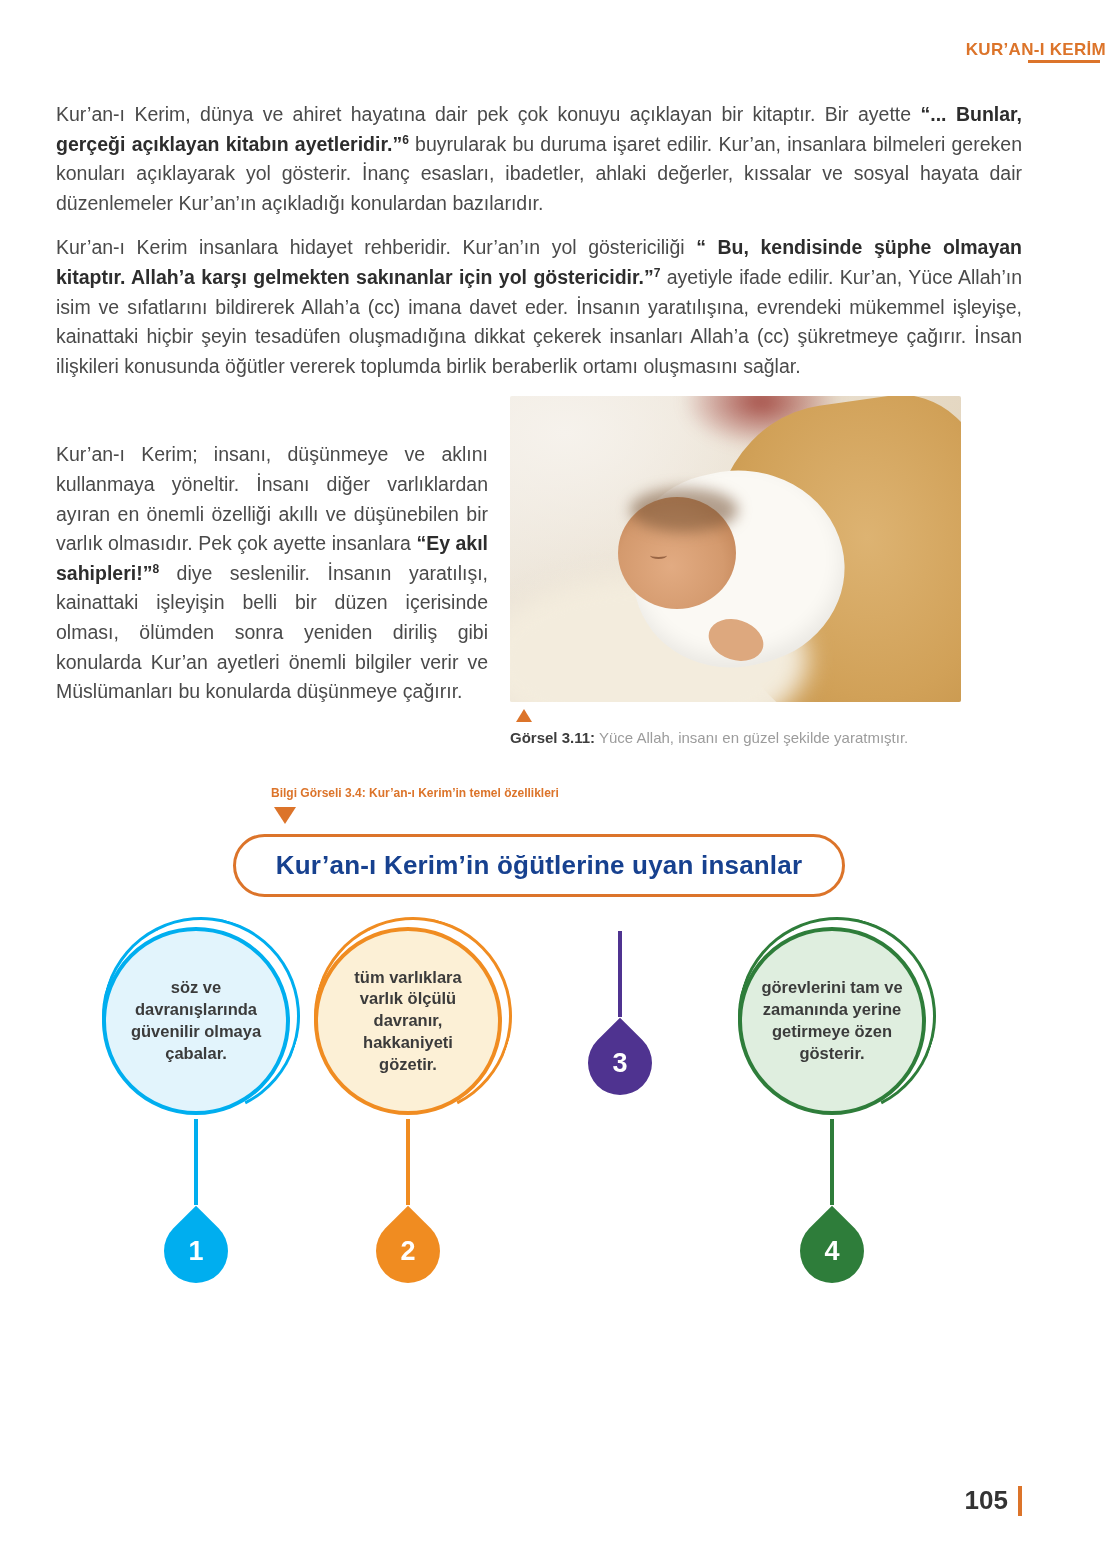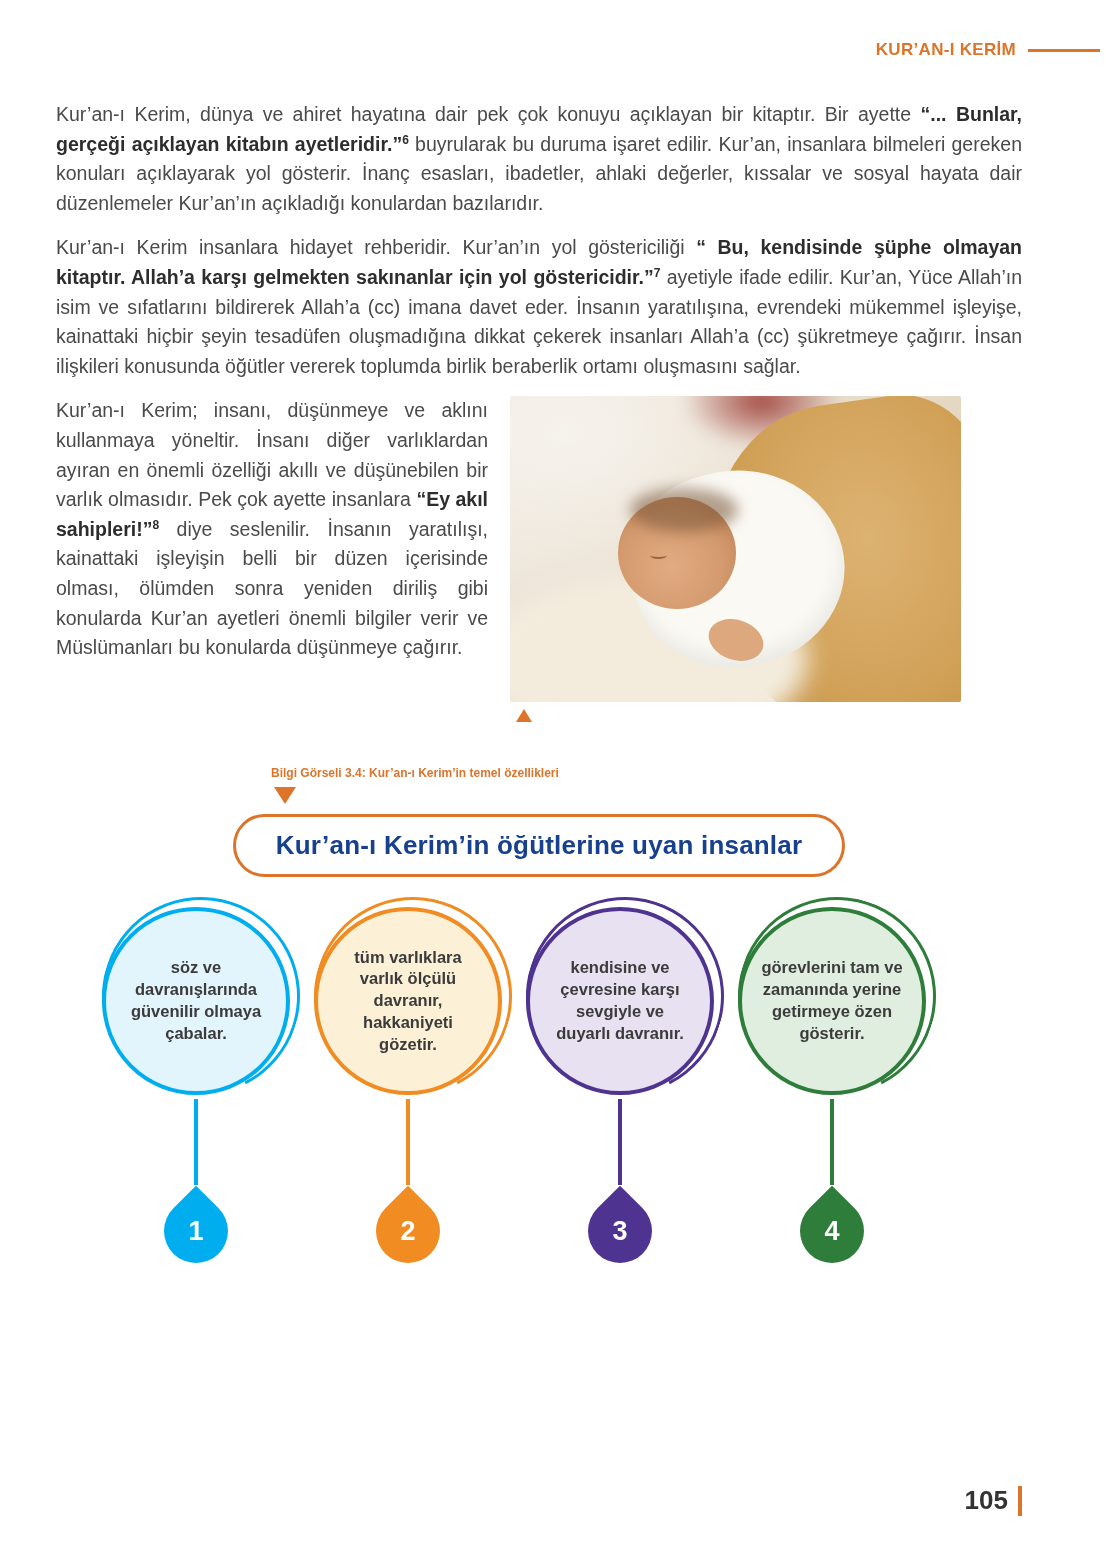"KUR’AN-I KERİM" .hdr { align-items: center -> flex-end; flex-direction: none -> column }
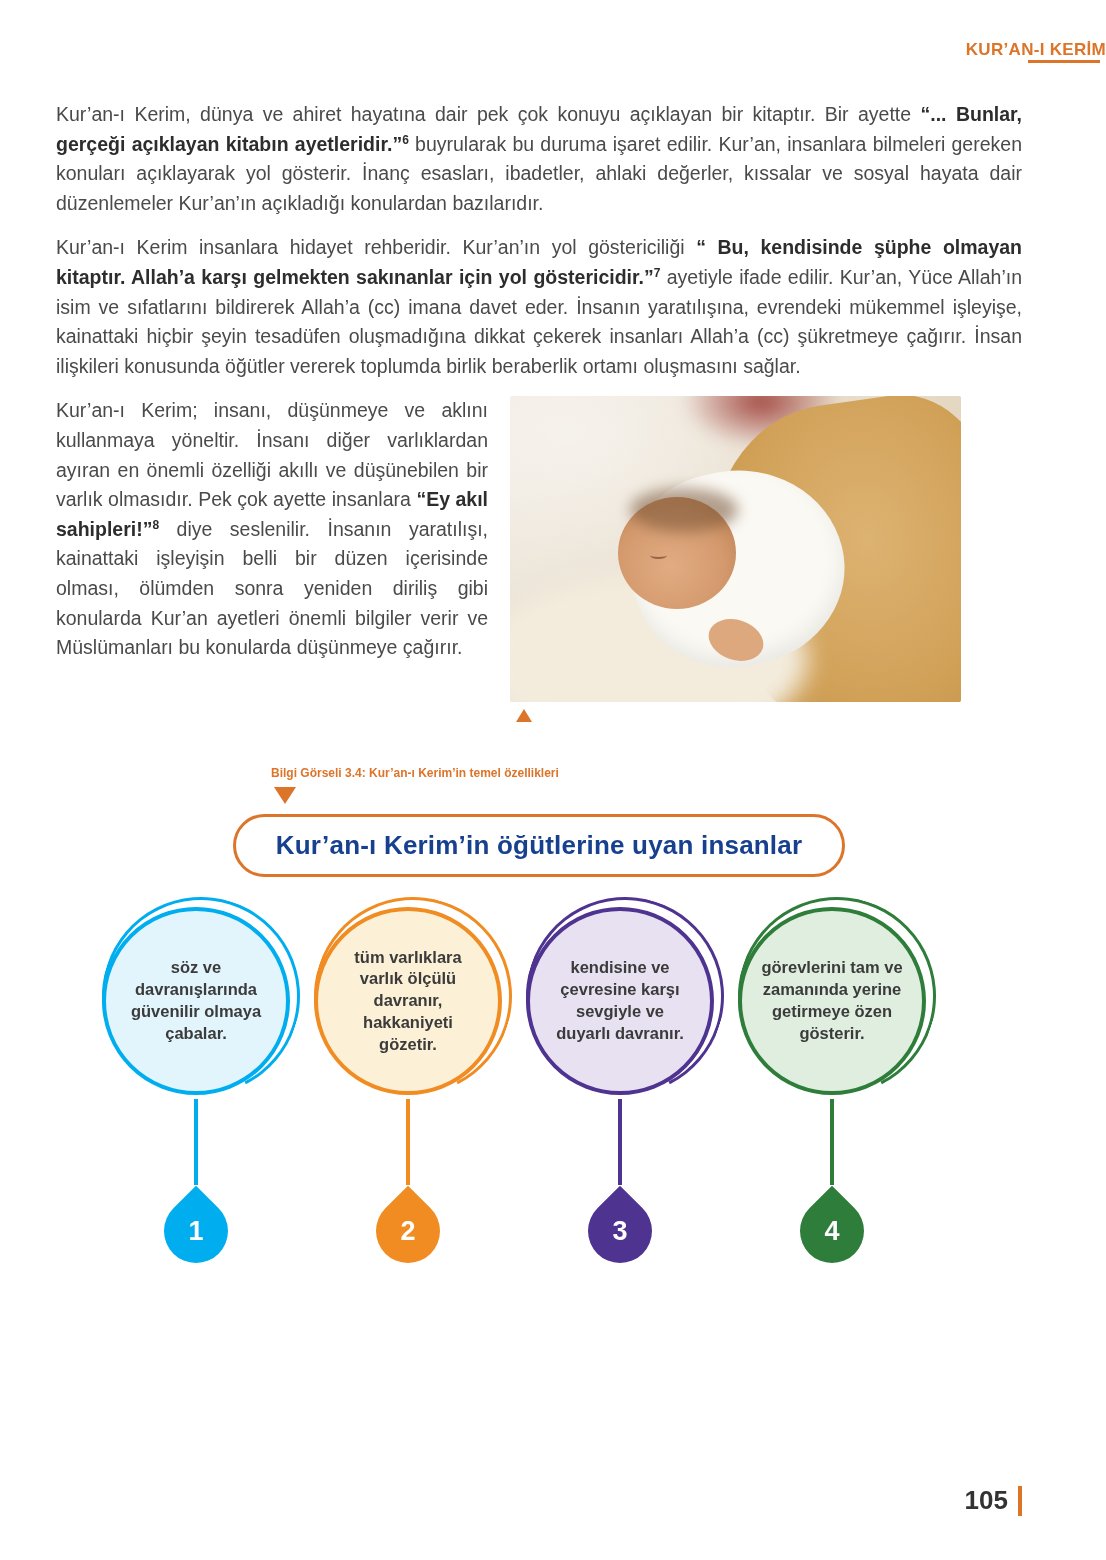"Kur’an-ı Kerim; insanı, düşünmeye ve" .col-text p { margin-top: none -> 44px }
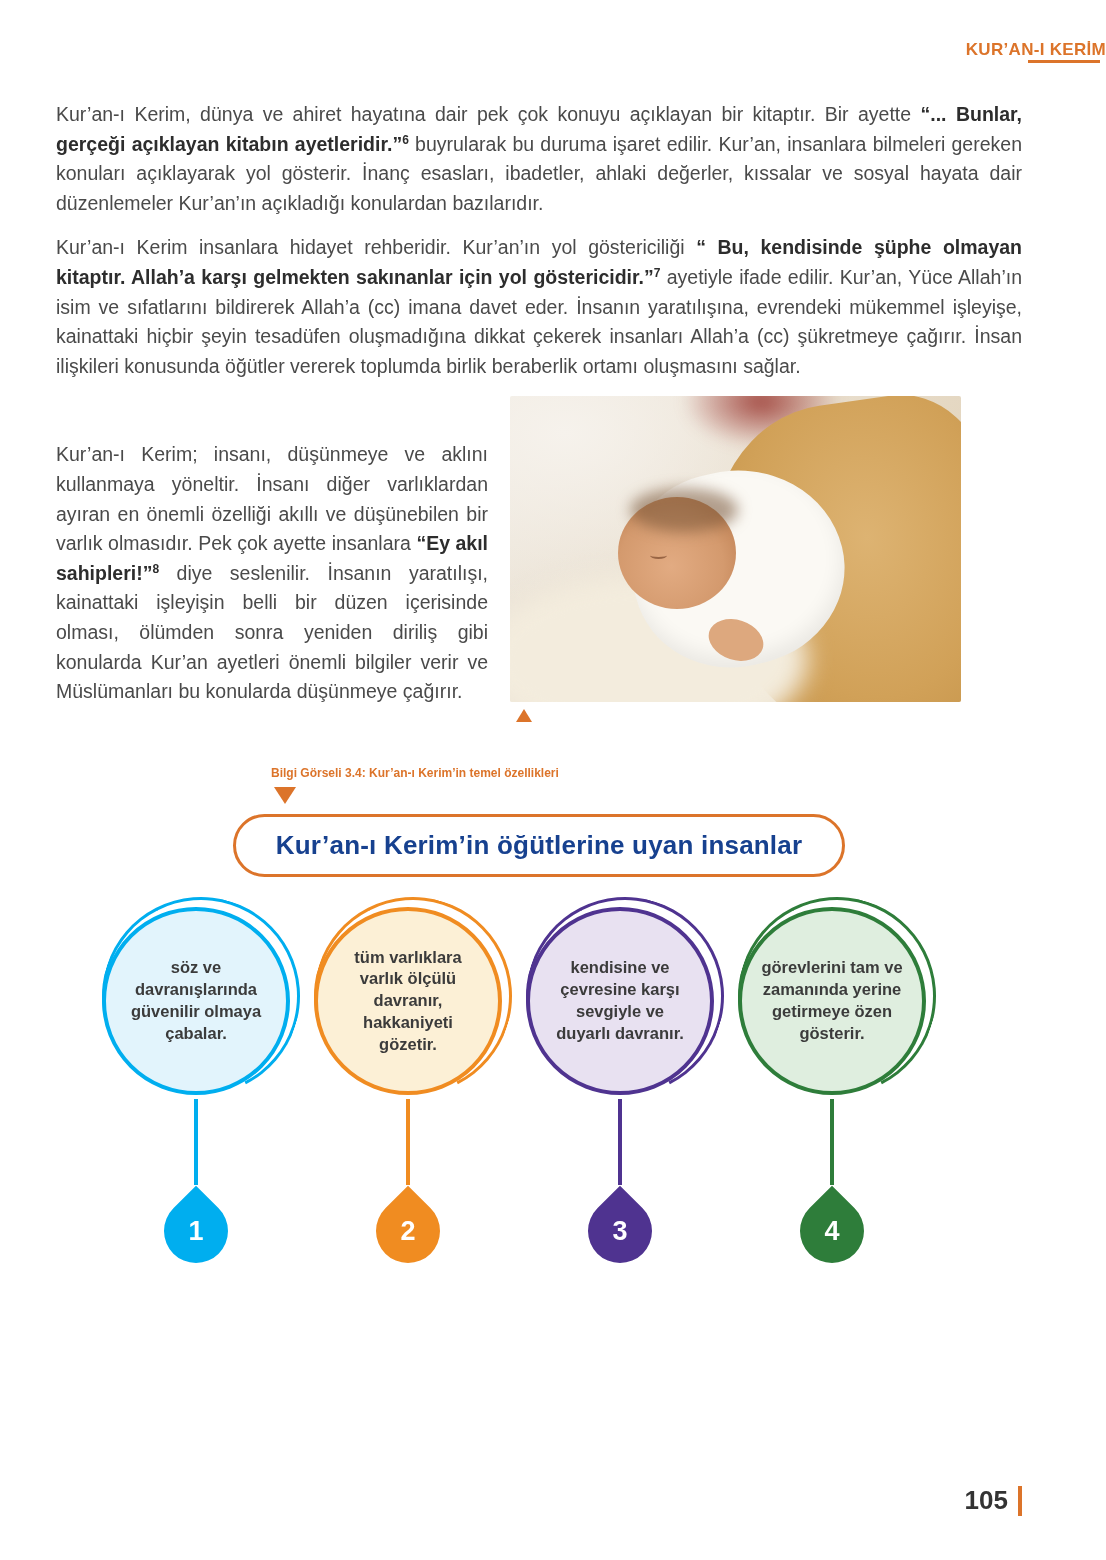"Görsel 3.11: Yüce Allah, insanı" div.cap-line { html: none -> <div><span>Görsel 3.11:</span><span> Yüce Allah, insanı en güzel şekilde yaratmıştır.</span></div> }
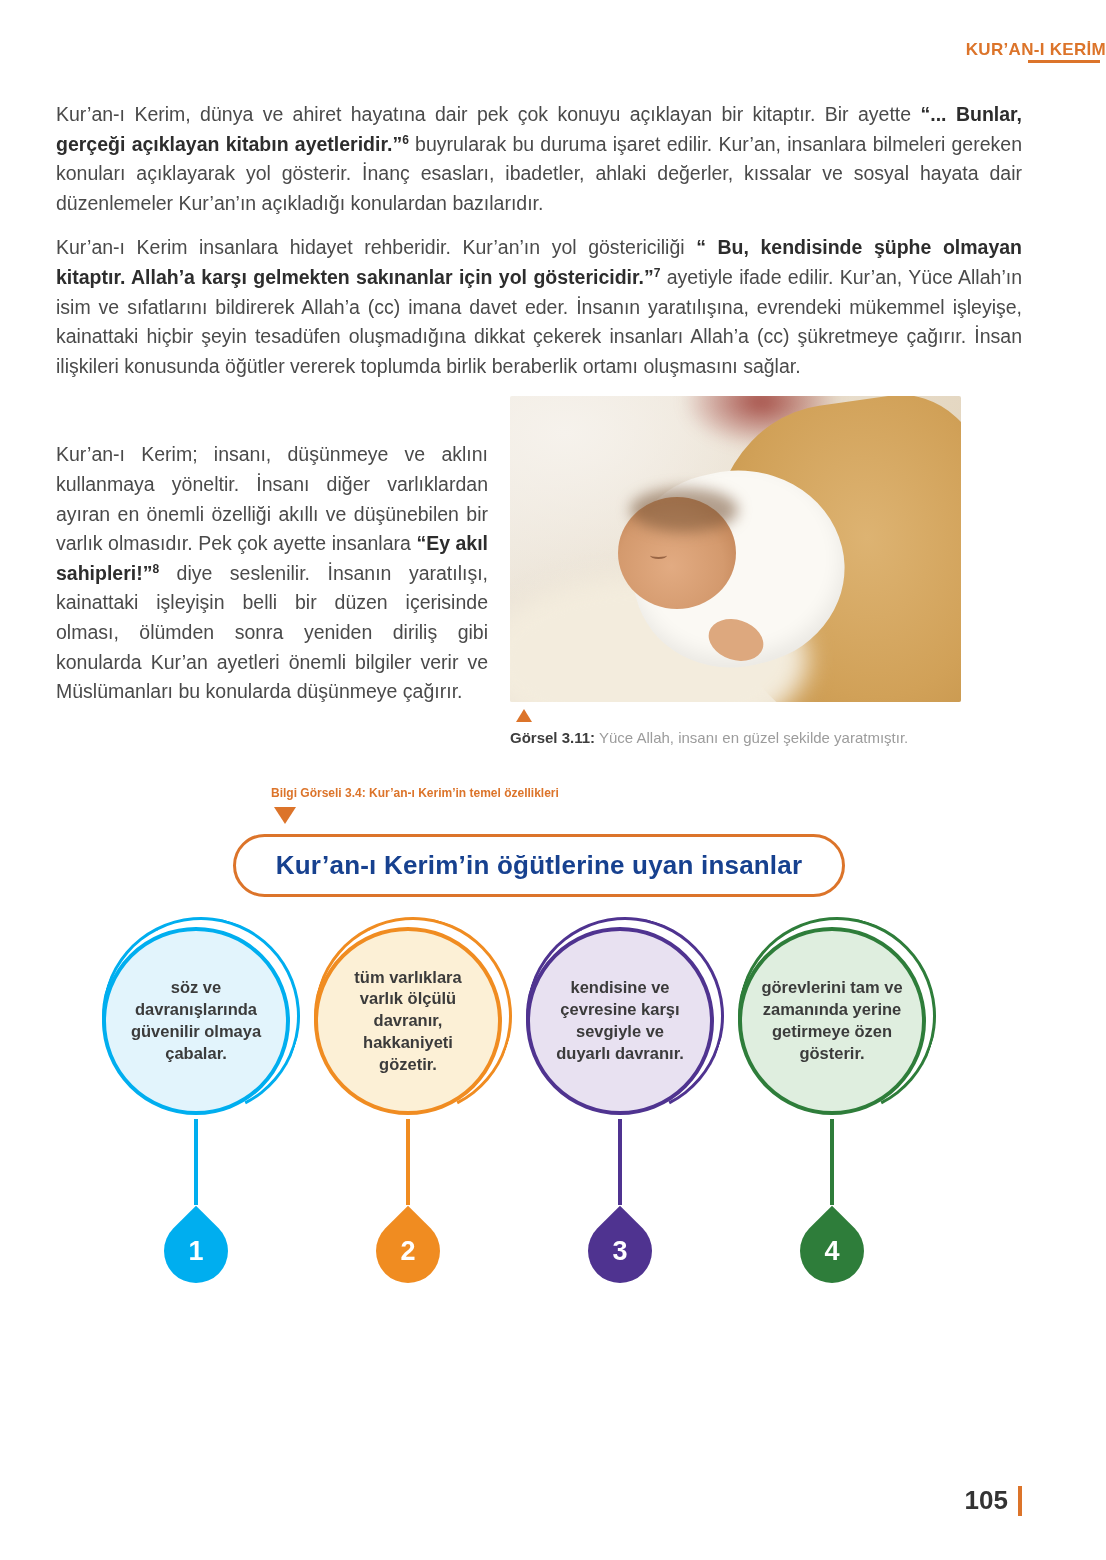"kendisine ve çevresine karşı sevgiyle" div.circle-wrap { html: <div> <span></span> <div> <p>kendisine ve çevresine karşı sevgiyle ve duyarlı davranır.</p> </div> </div> -> none }
